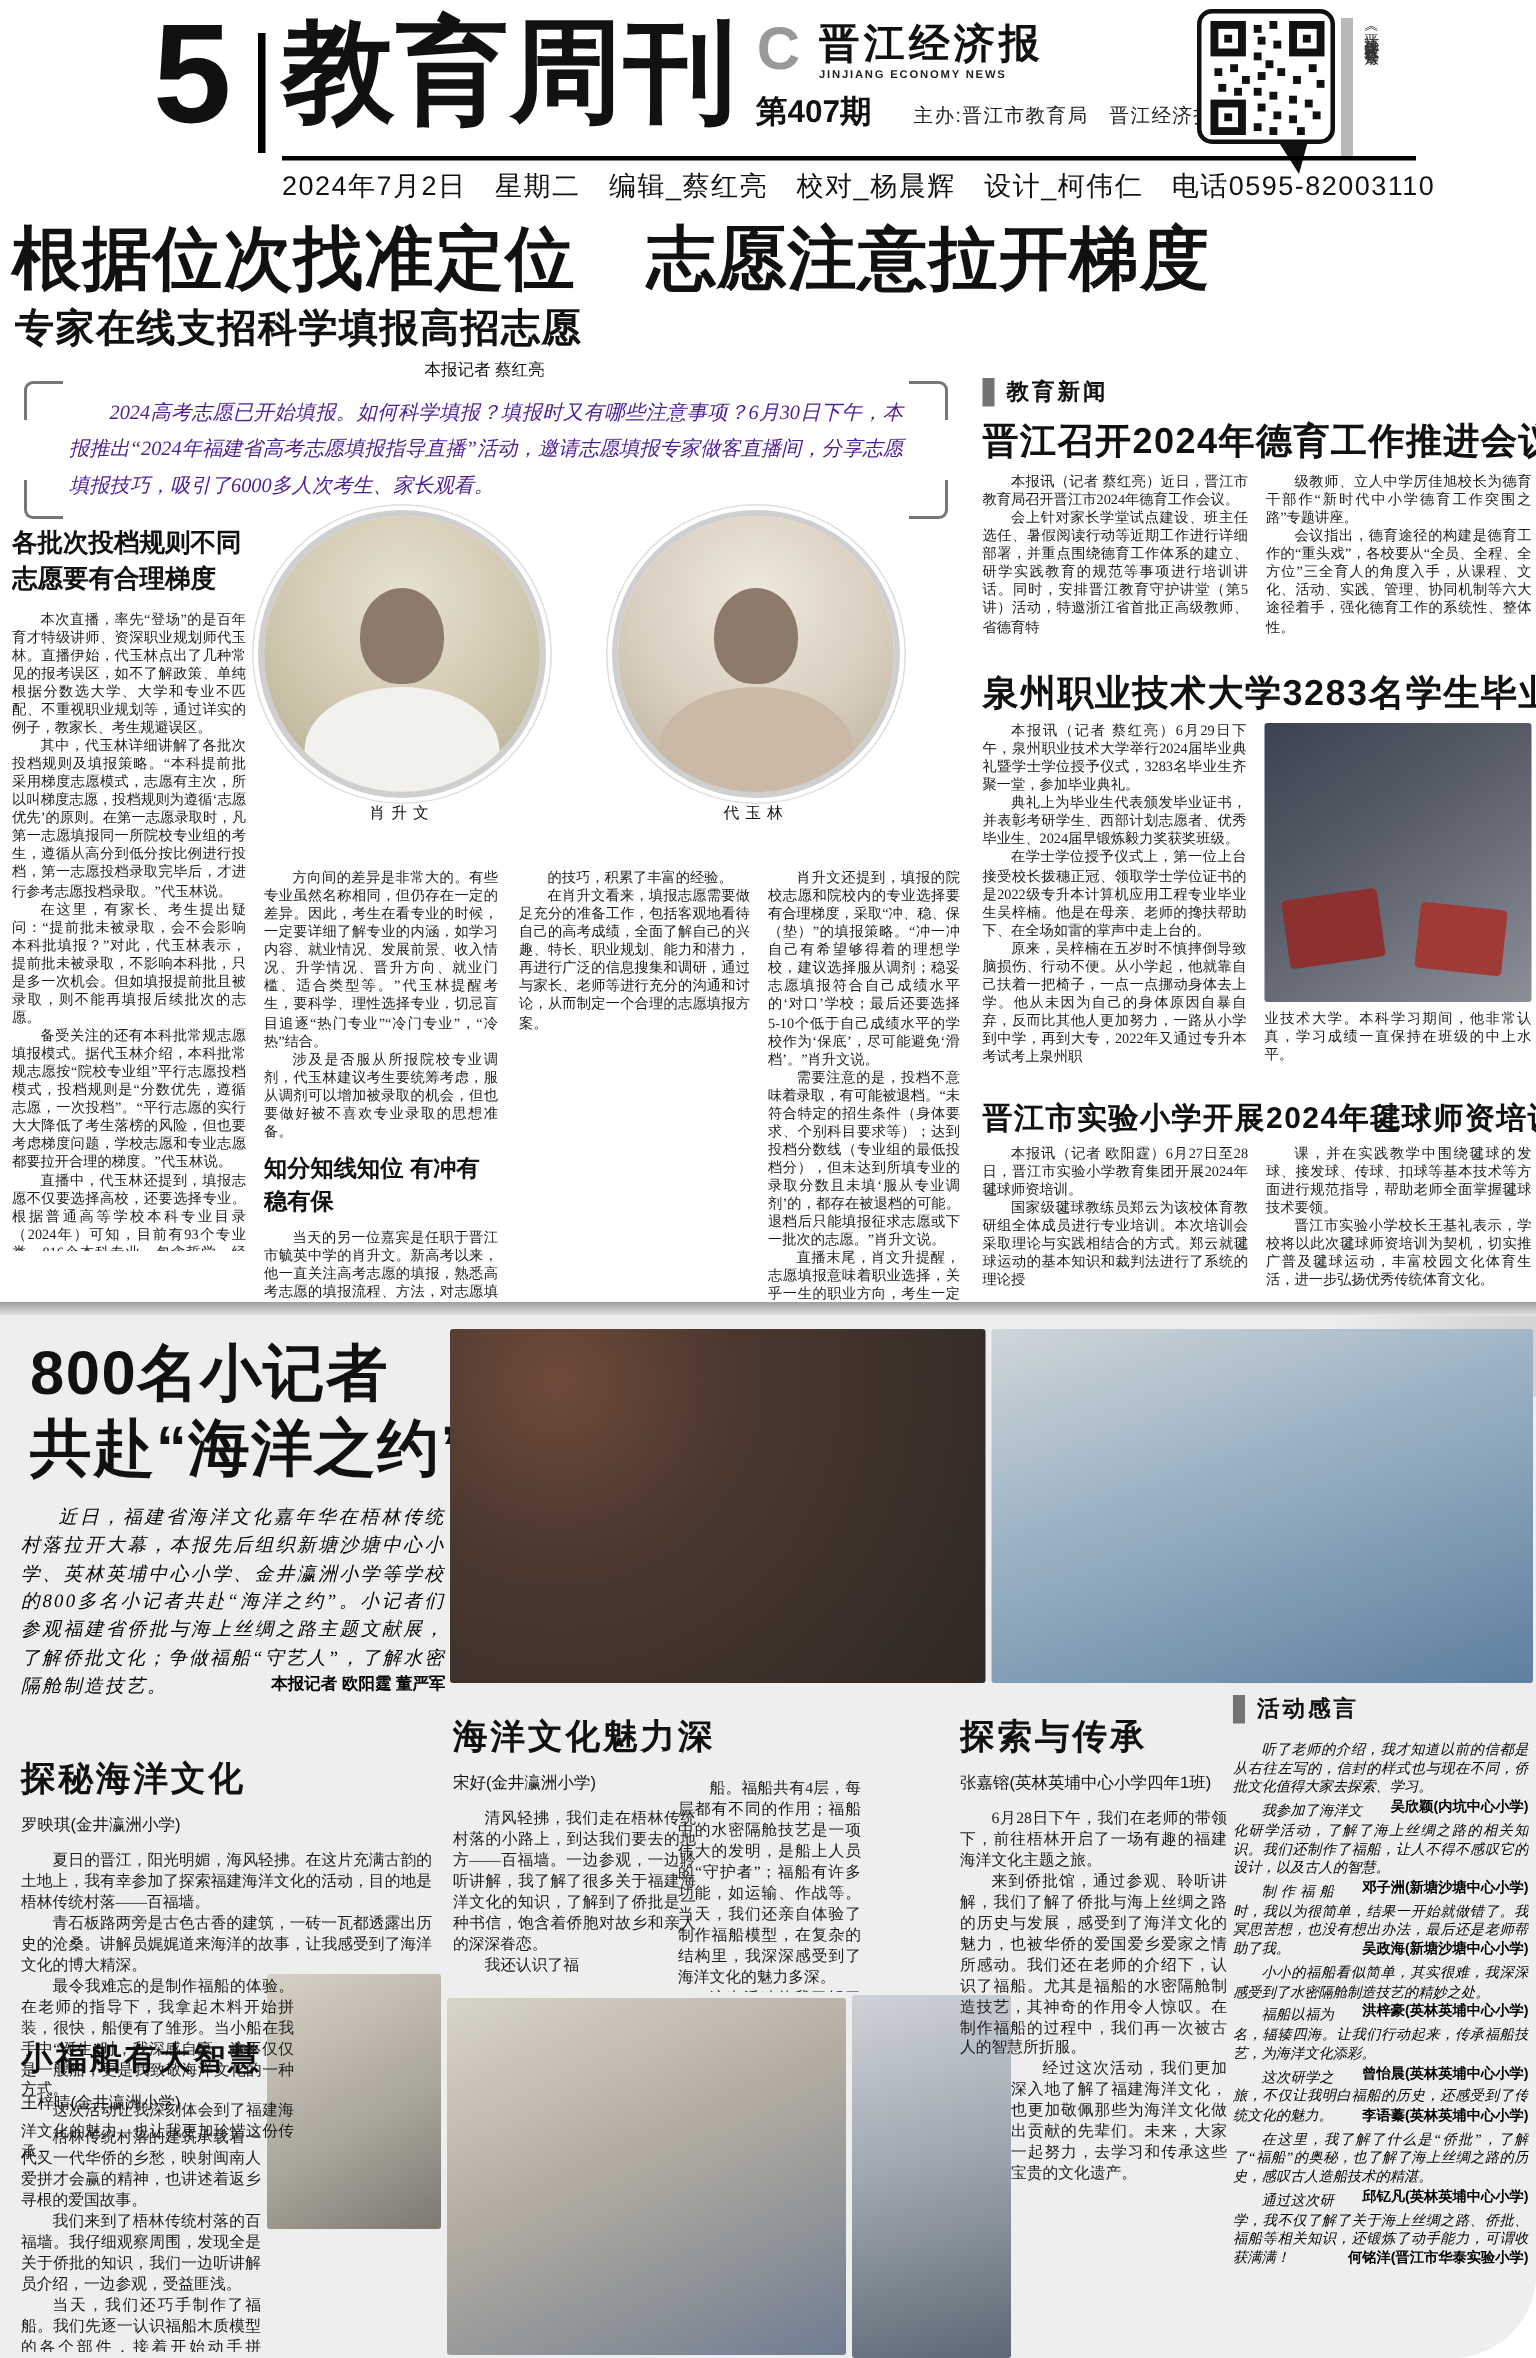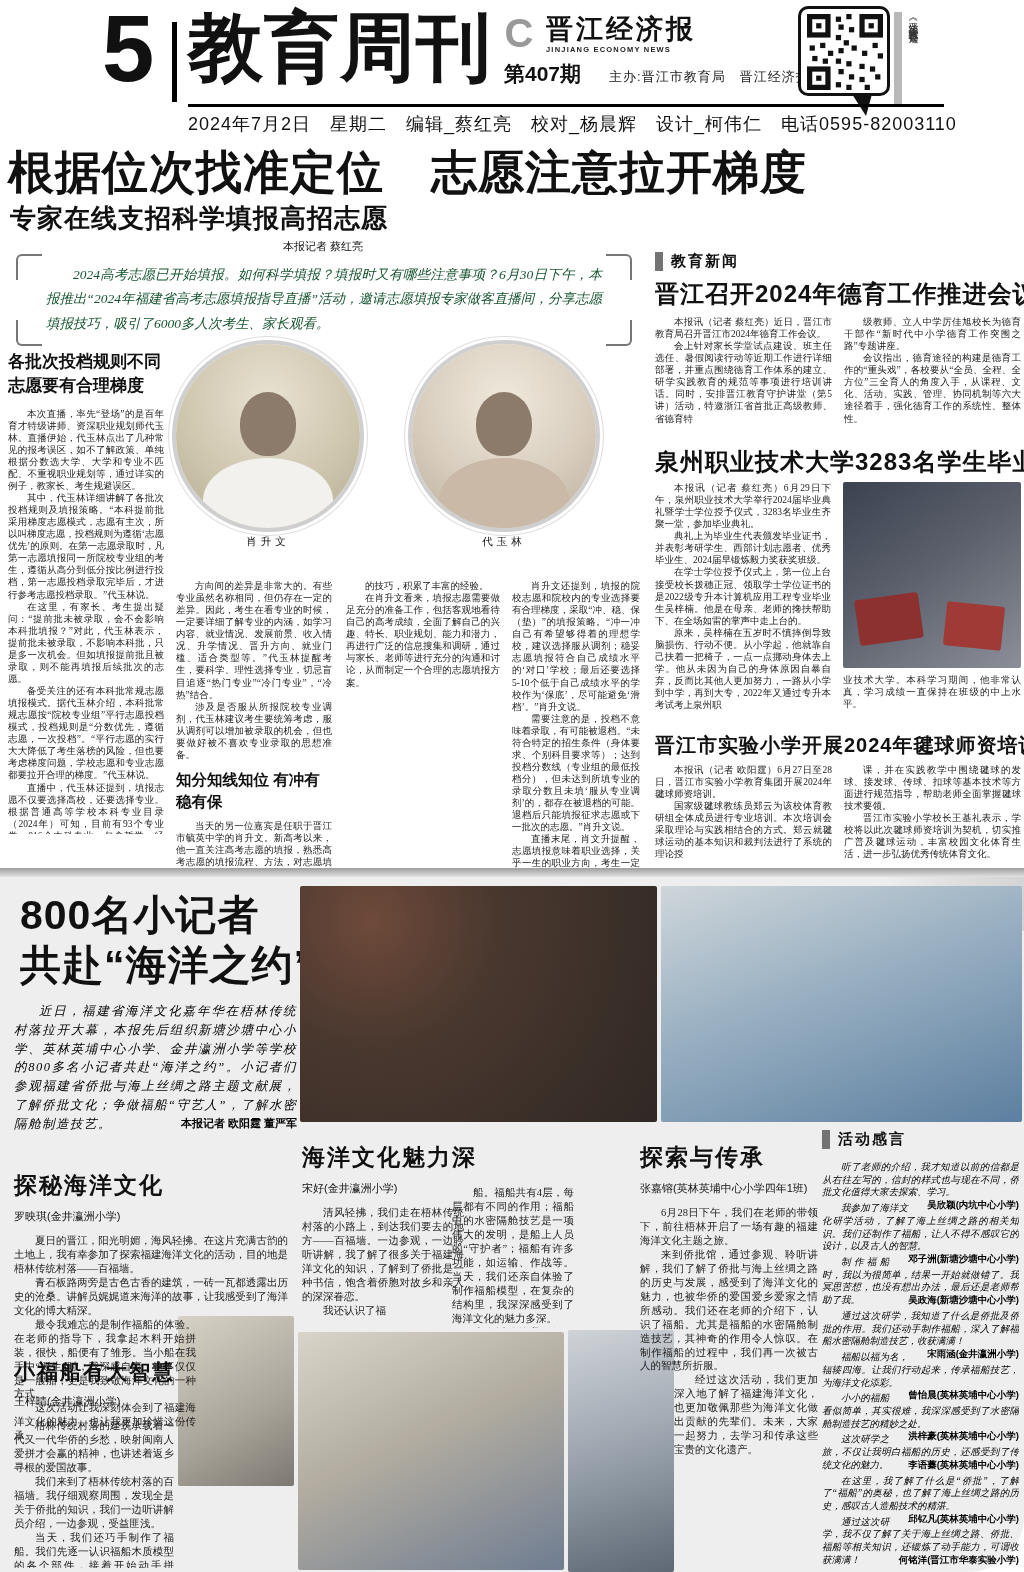"2024高考志愿已开始填报。如何科学填报？填报时又有哪些注意事项？6月30日下午" .lead-text { color: #14532d -> #4c1d95 }
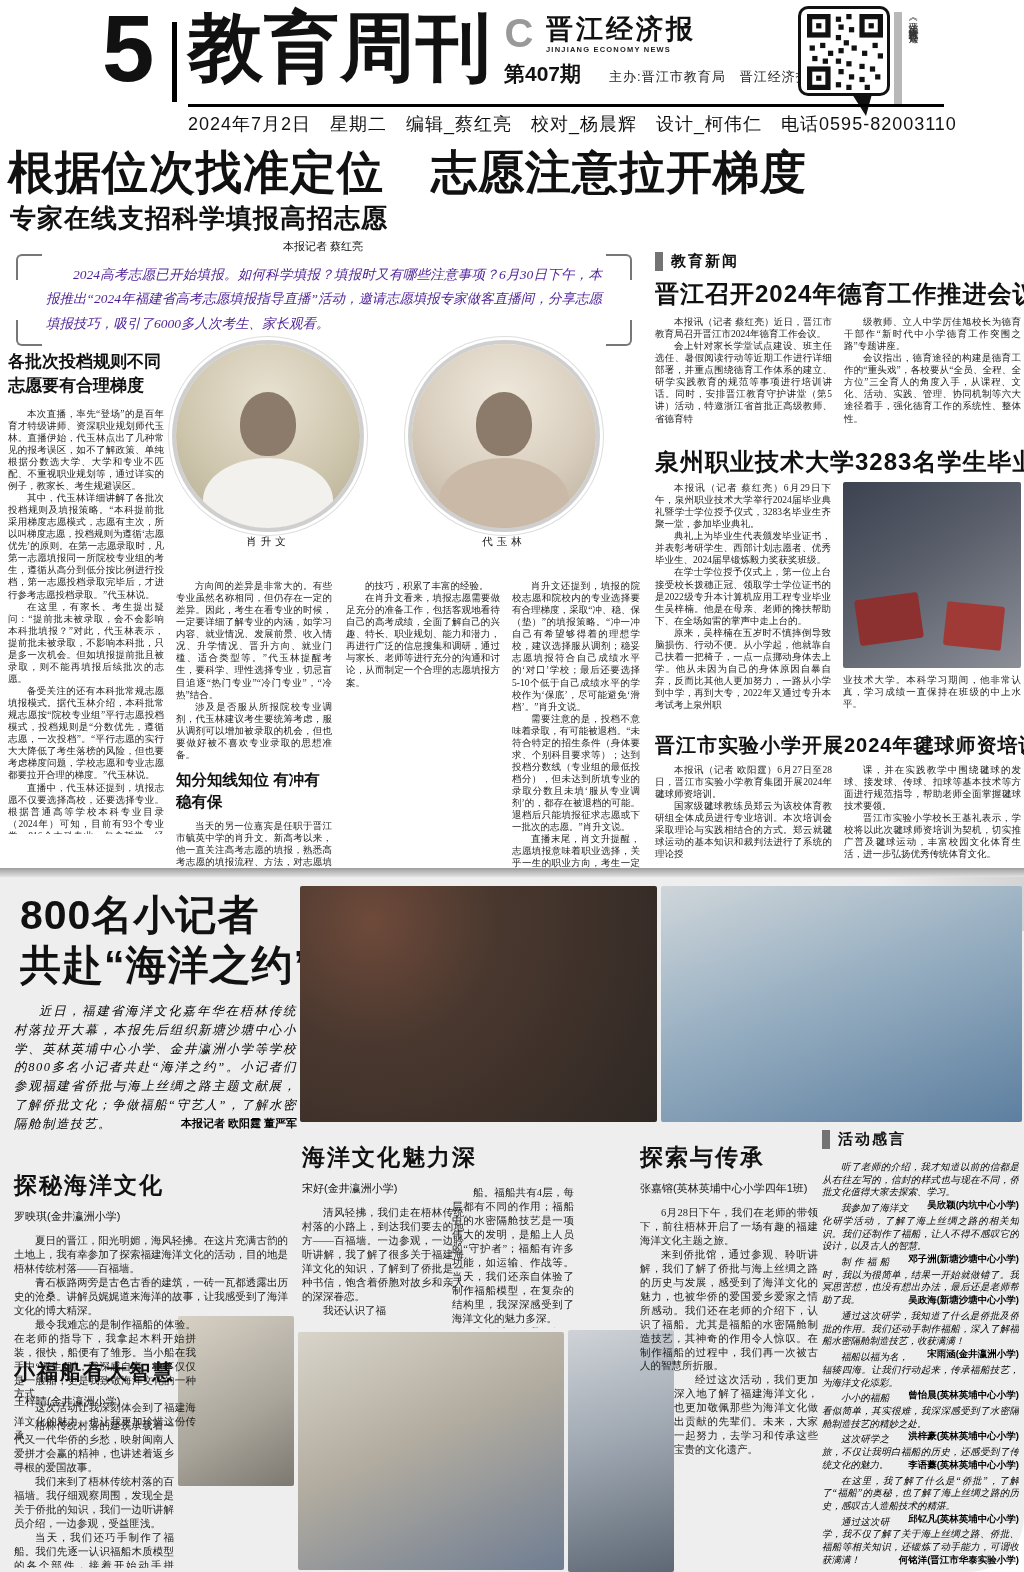"通过这次研学，我知道了什么是侨批及侨批的作用。我们还动手制作福船，深入了解福船水" p { html: <p>通过这次研学，我知道了什么是侨批及侨批的作用。我们还动手制作福船，深入了解福船水密隔舱制造技艺，收获满满！<b>宋雨涵(金井瀛洲小学)</b></p> -> none }
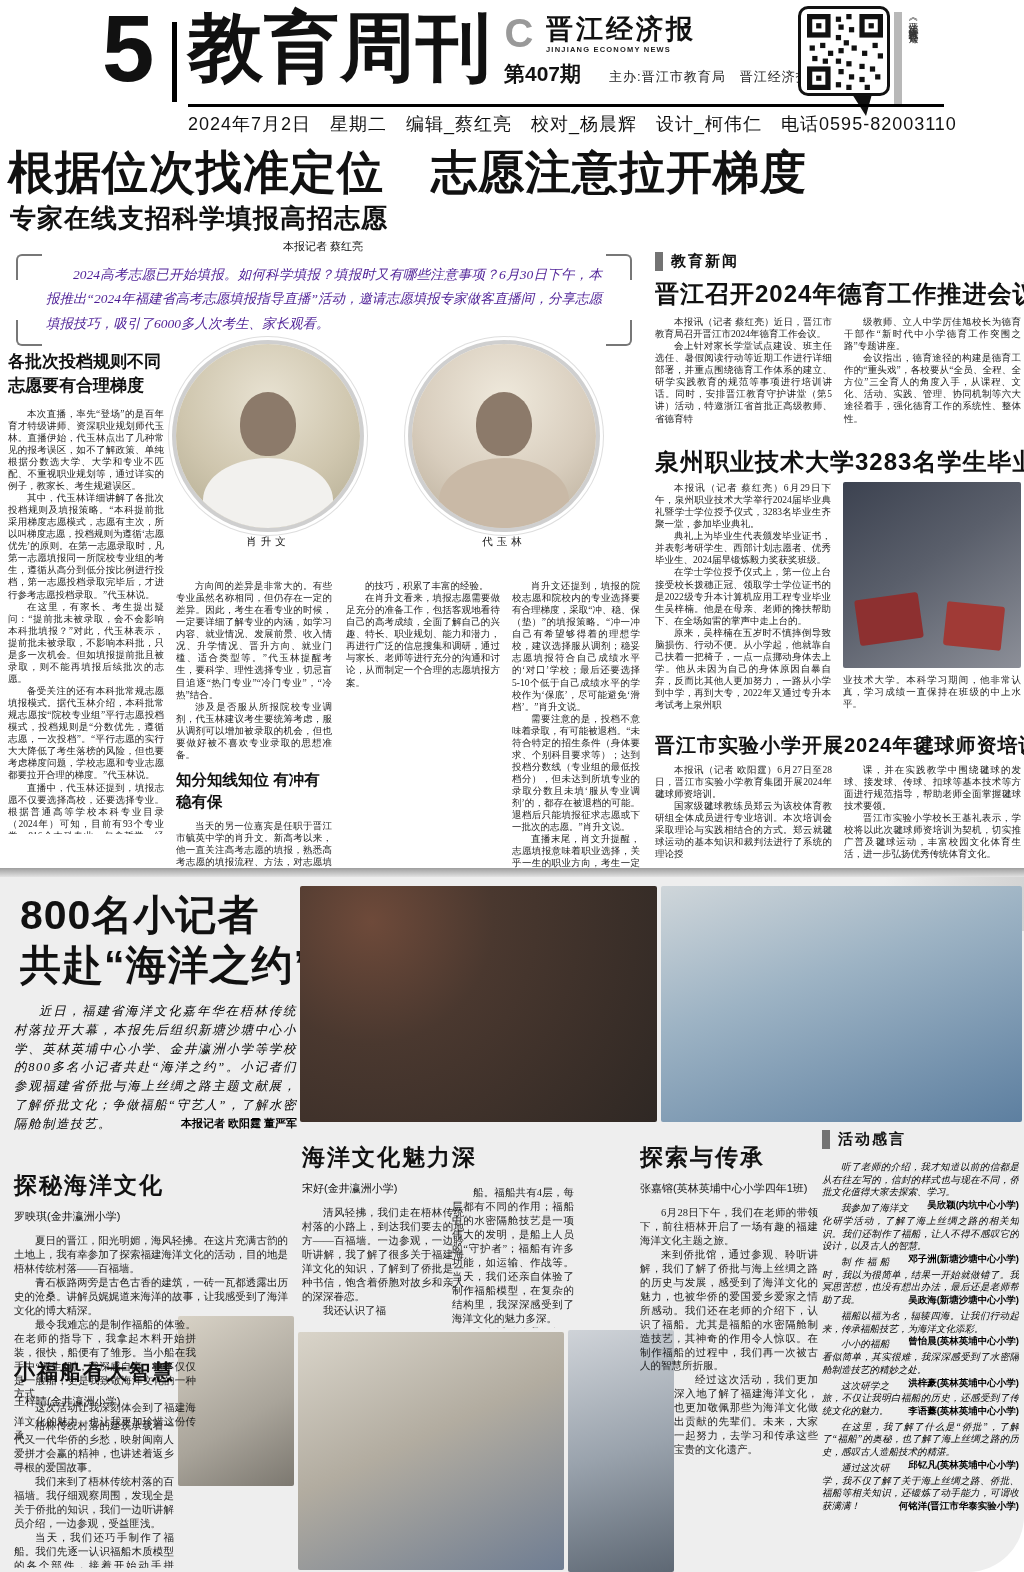"福船以福为名，辐辏四海。让我们行动起来，传承福船技艺，为海洋文化添彩。" p { order: before "小小的福船看似简单，其实很难，我深深感受到了水密隔舱制造技艺的精妙之处。" -> after "小小的福船看似简单，其实很难，我深深感受到了水密隔舱制造技艺的精妙之处。" }
